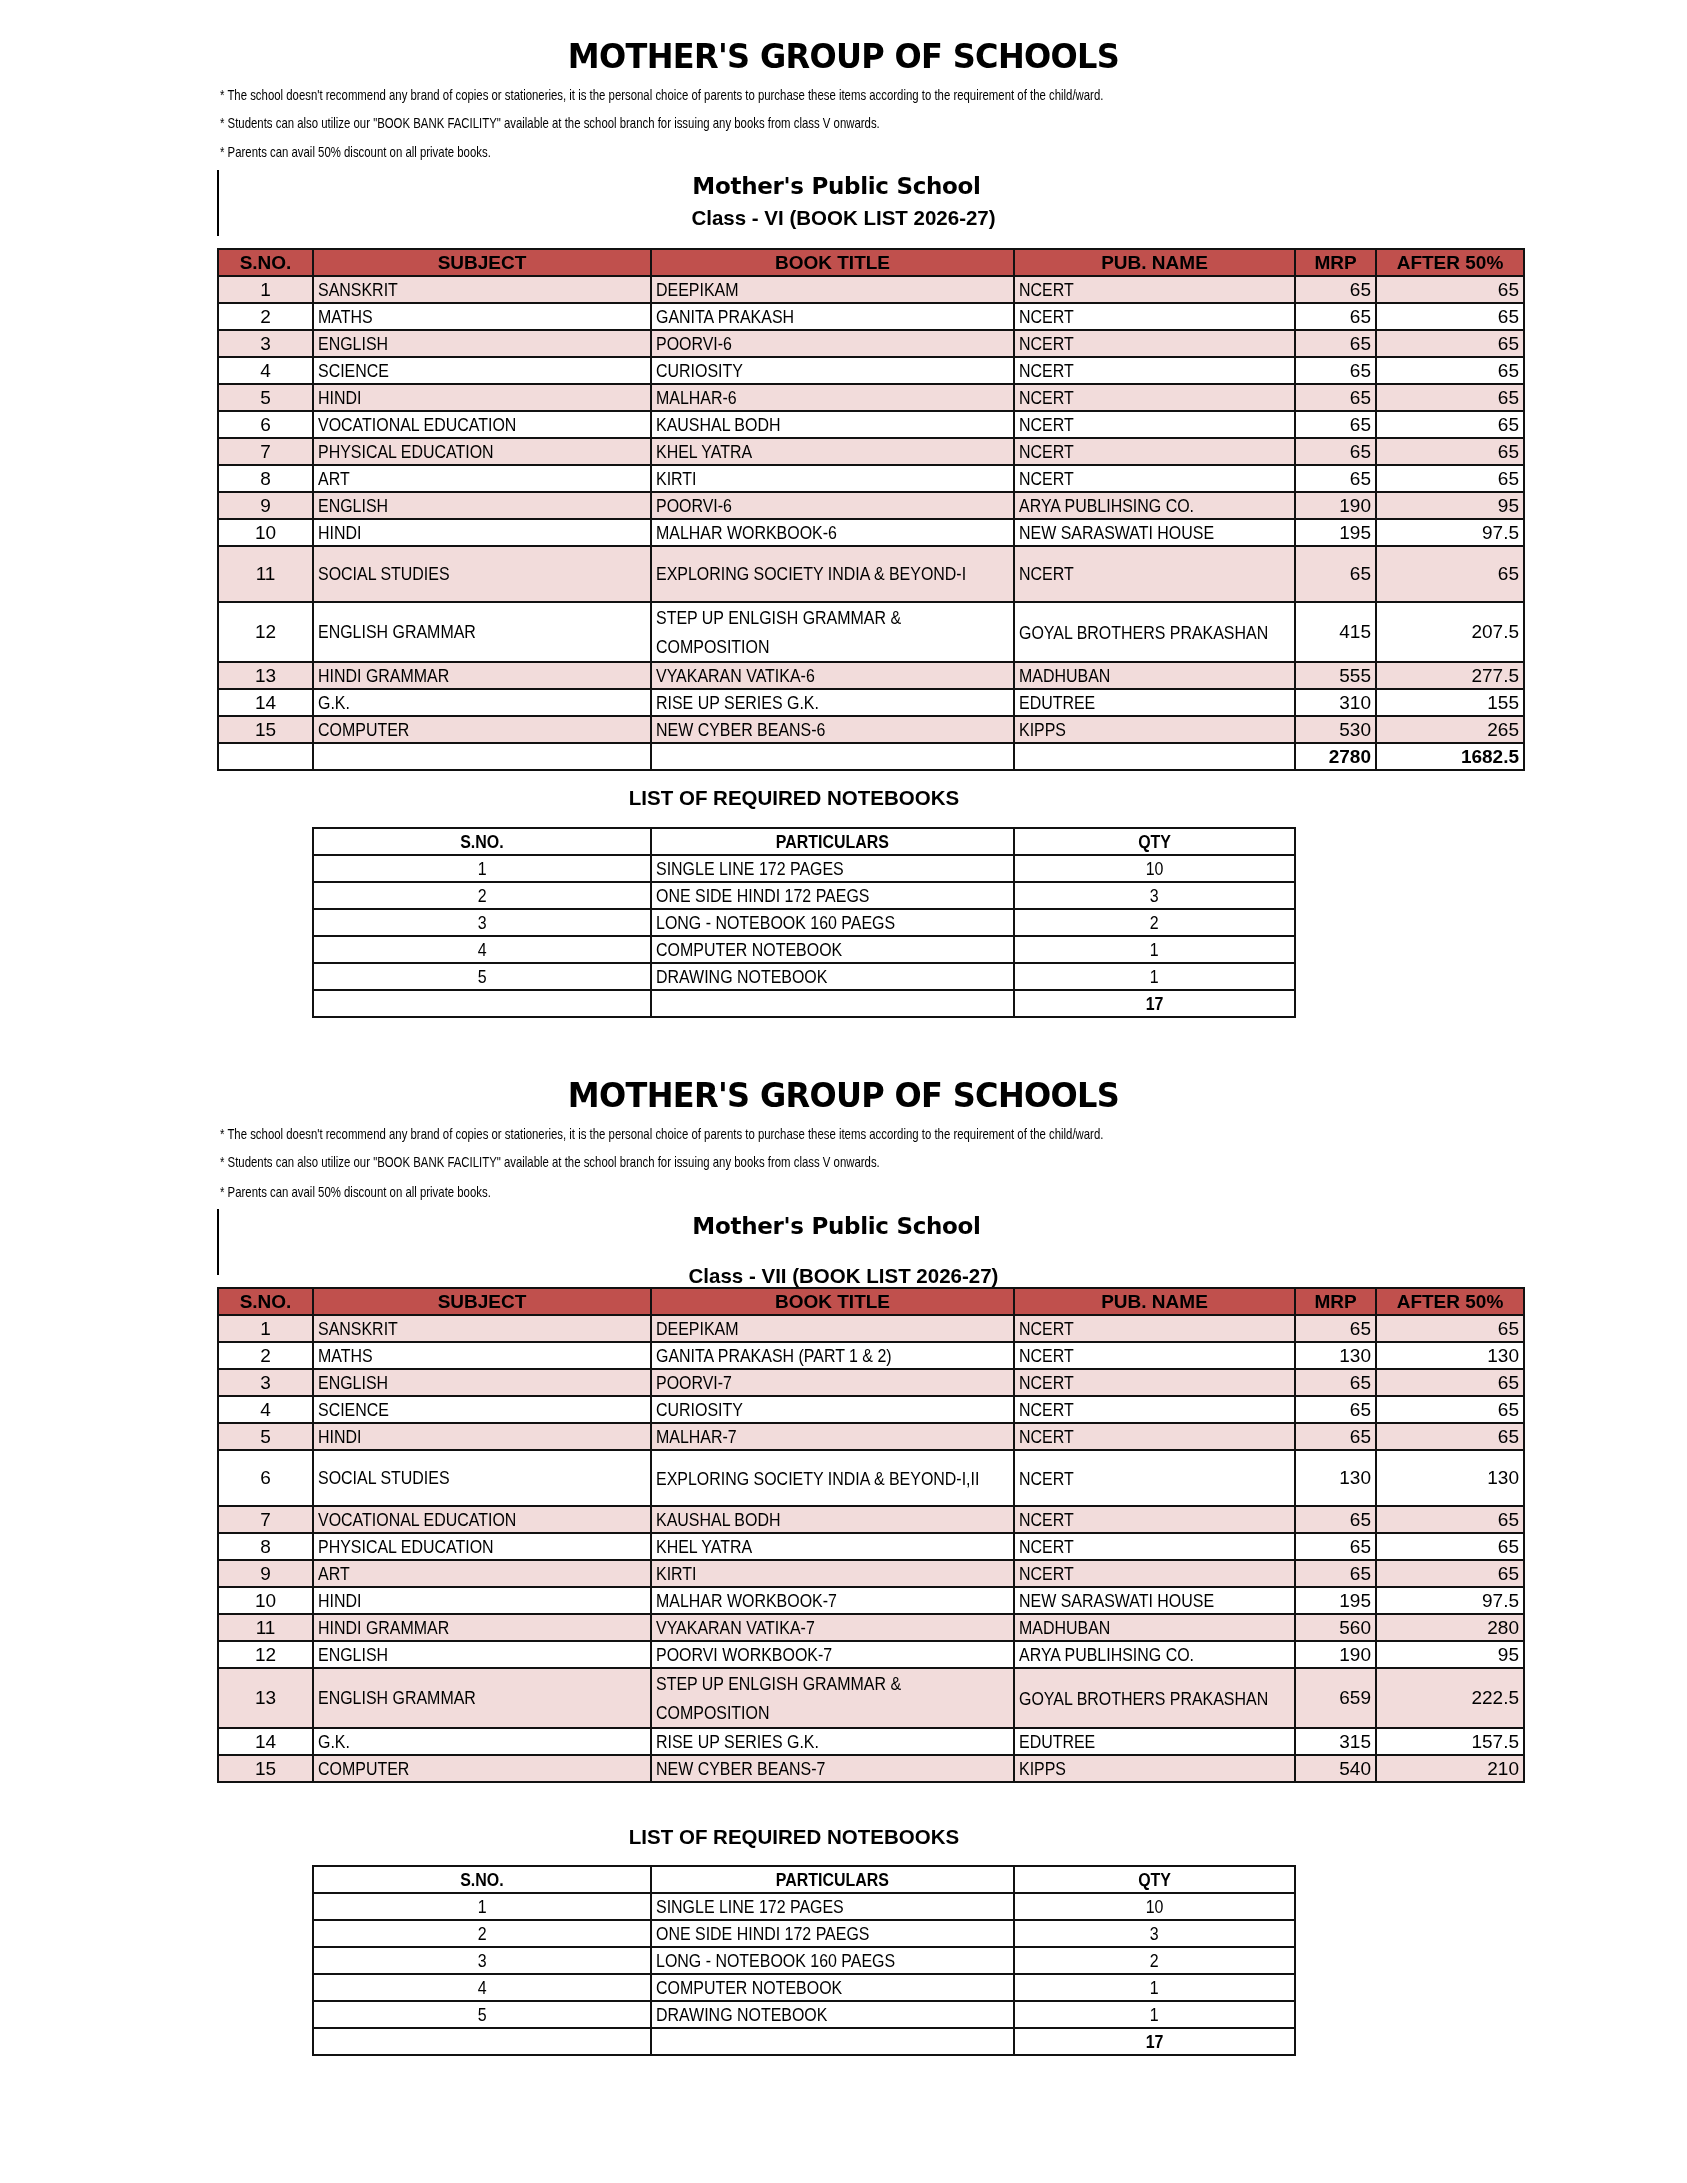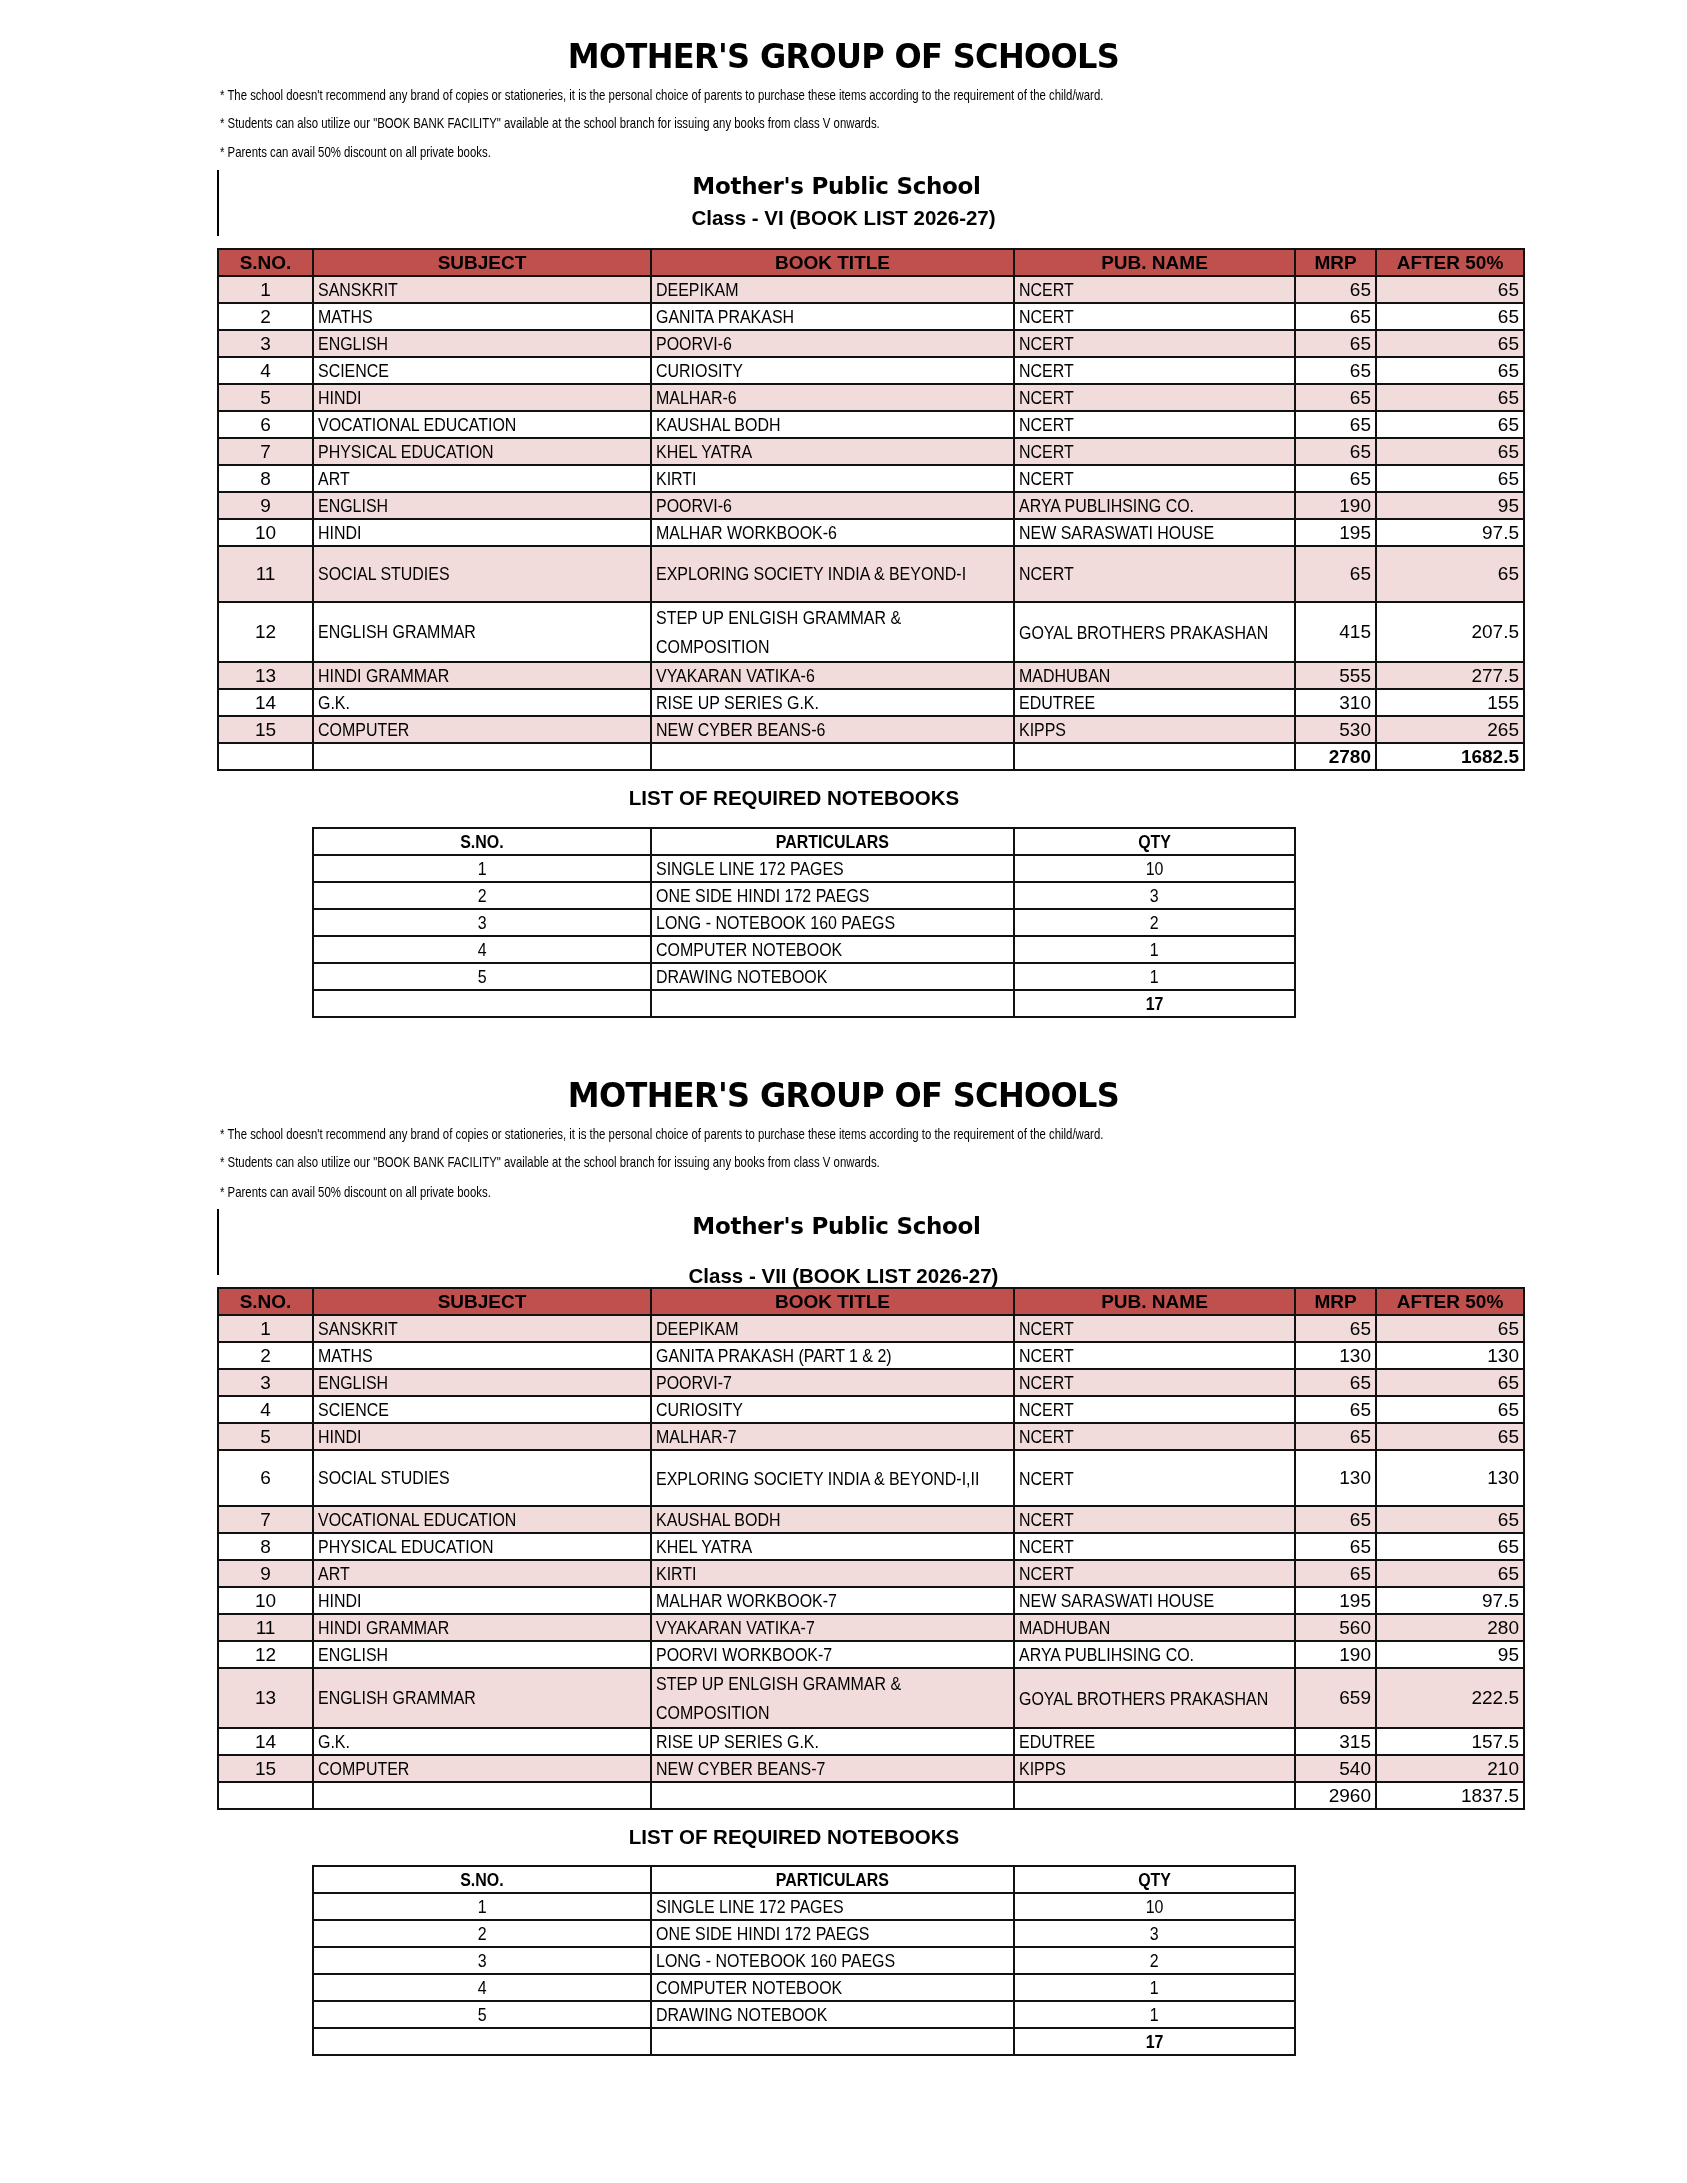"2960" tr.total { html: <tr> <td></td> <td></td> <td></td> <td></td> <td>2960</td> <td>1837.5</td> </tr> -> none }
